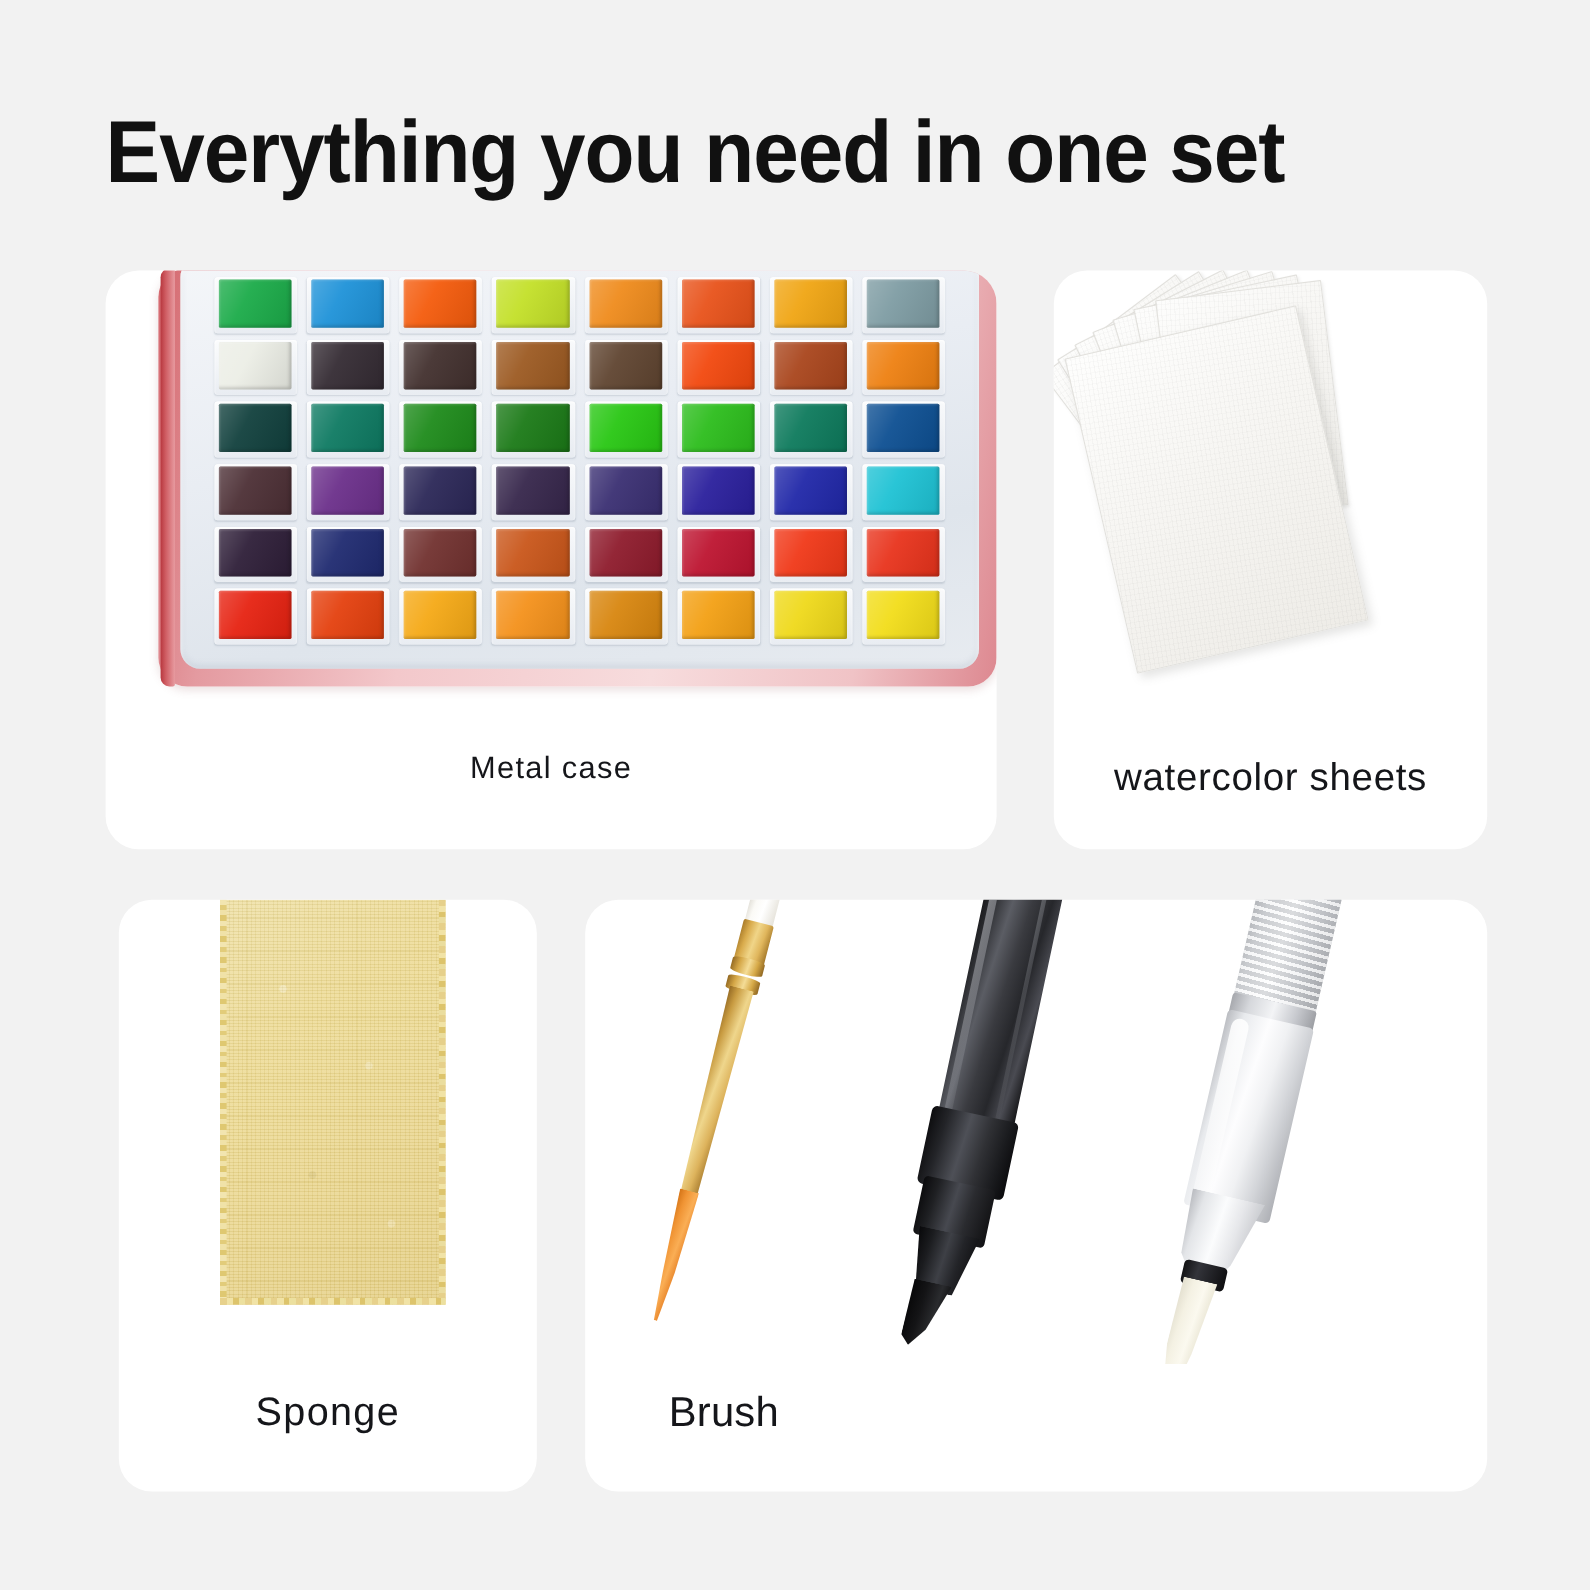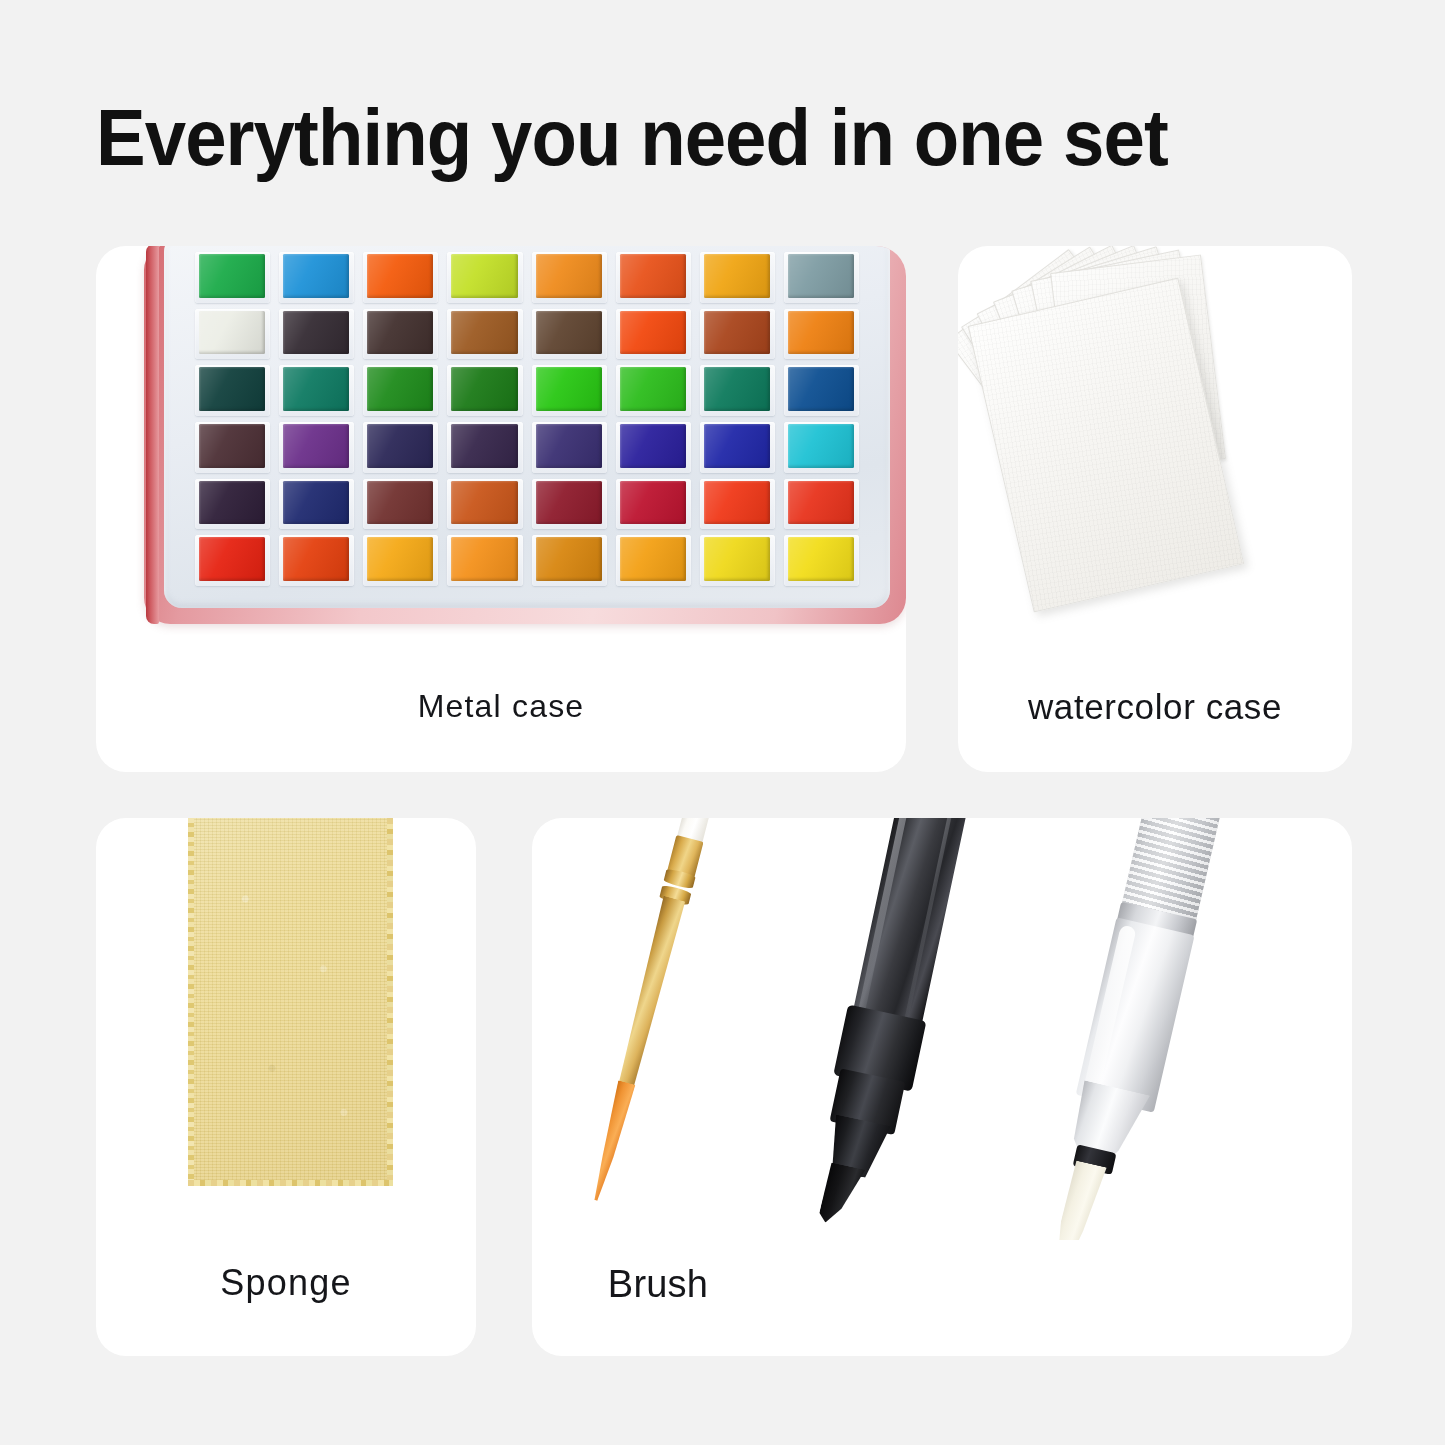"Metal case" .label-metal { bottom: 45px -> 56px; font-size: 32px -> 28px }
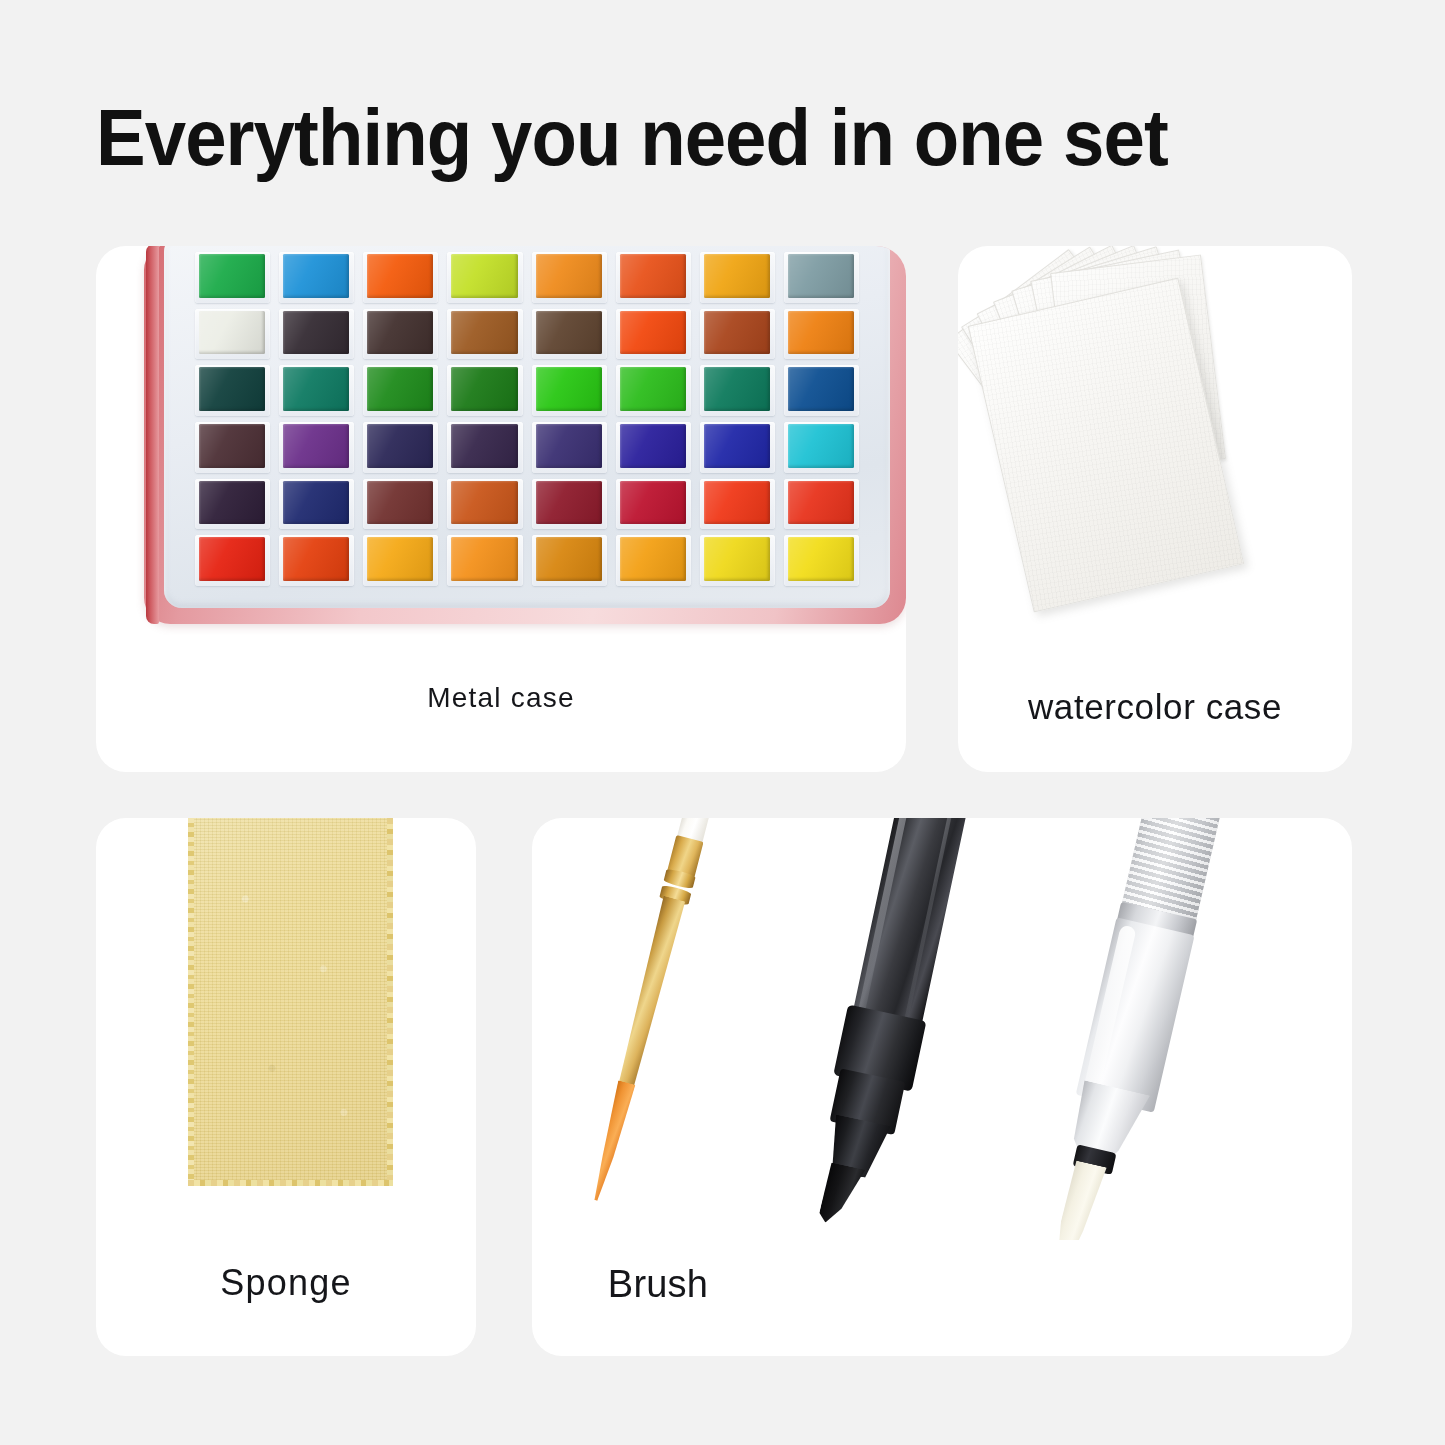"watercolor case" div { text: case -> sheets }
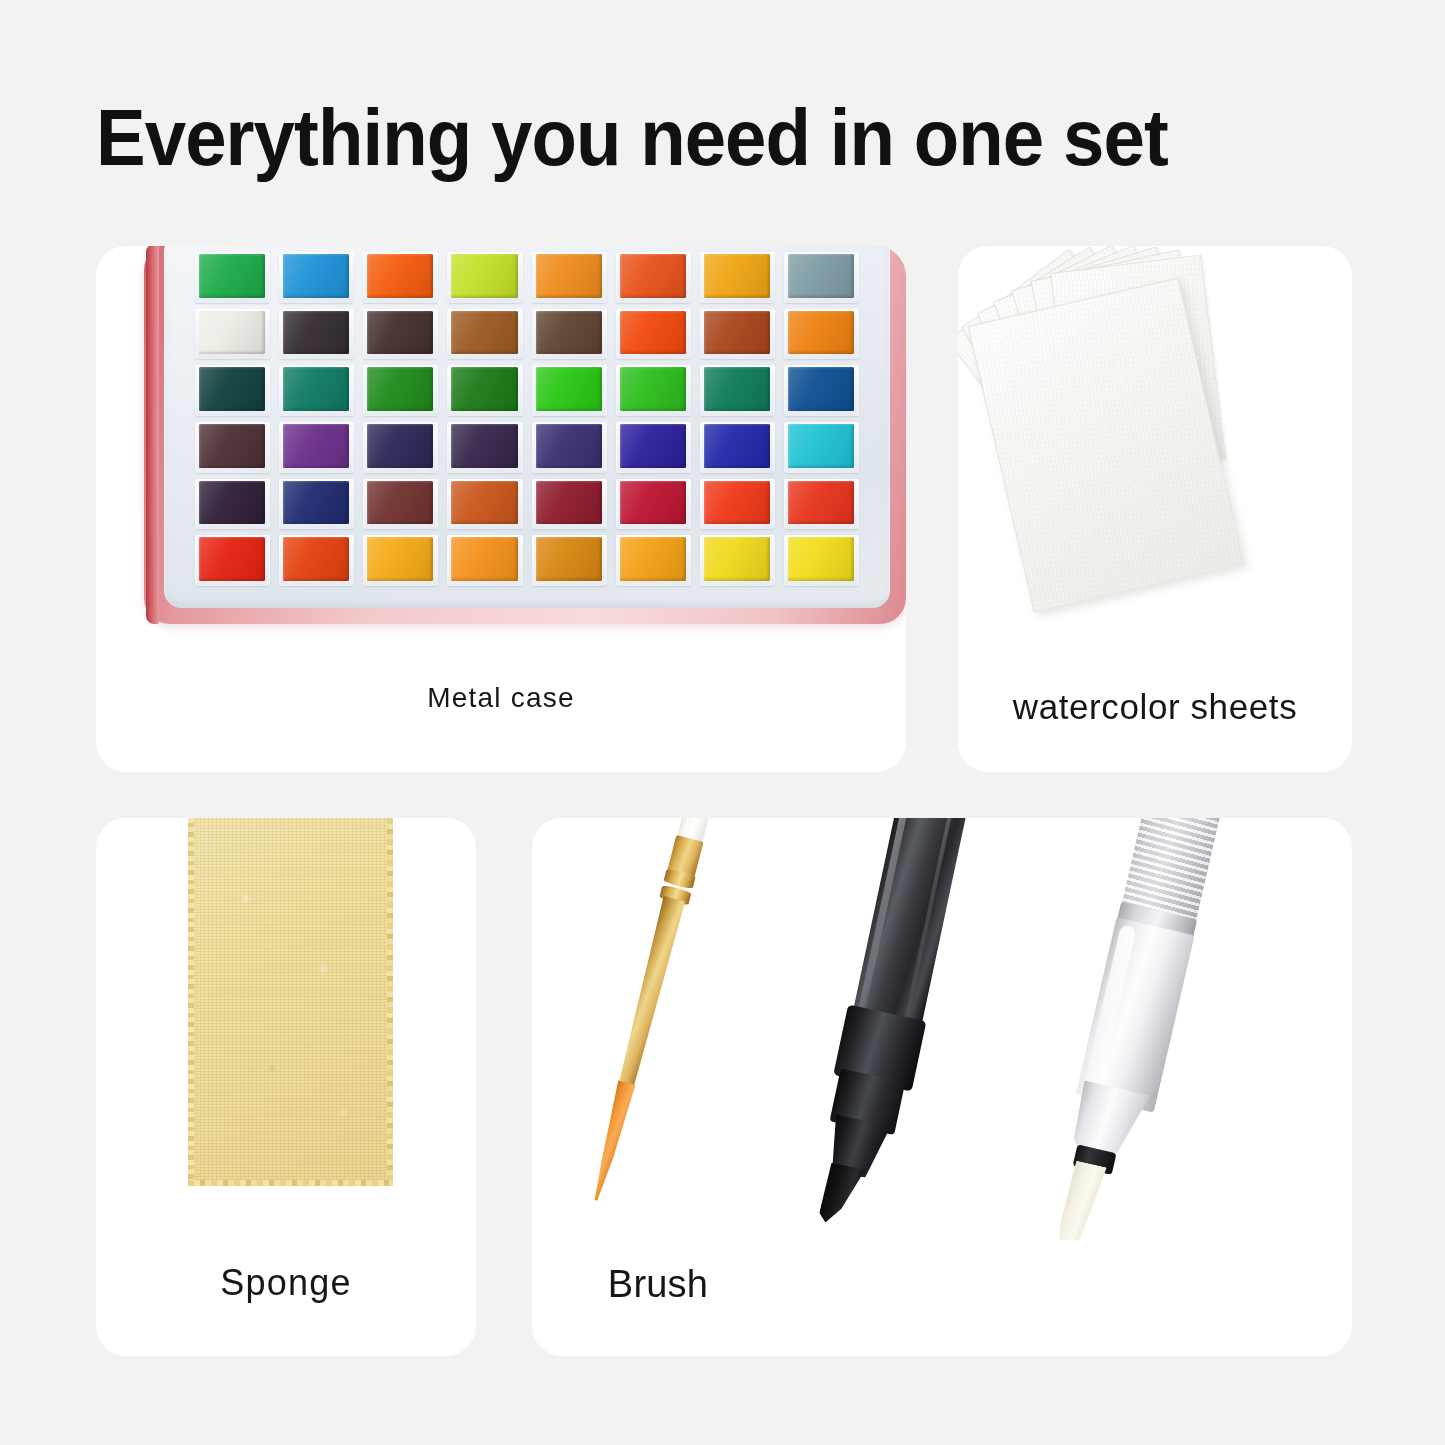"Sponge" .card-sponge { left: 0 -> 12px }
